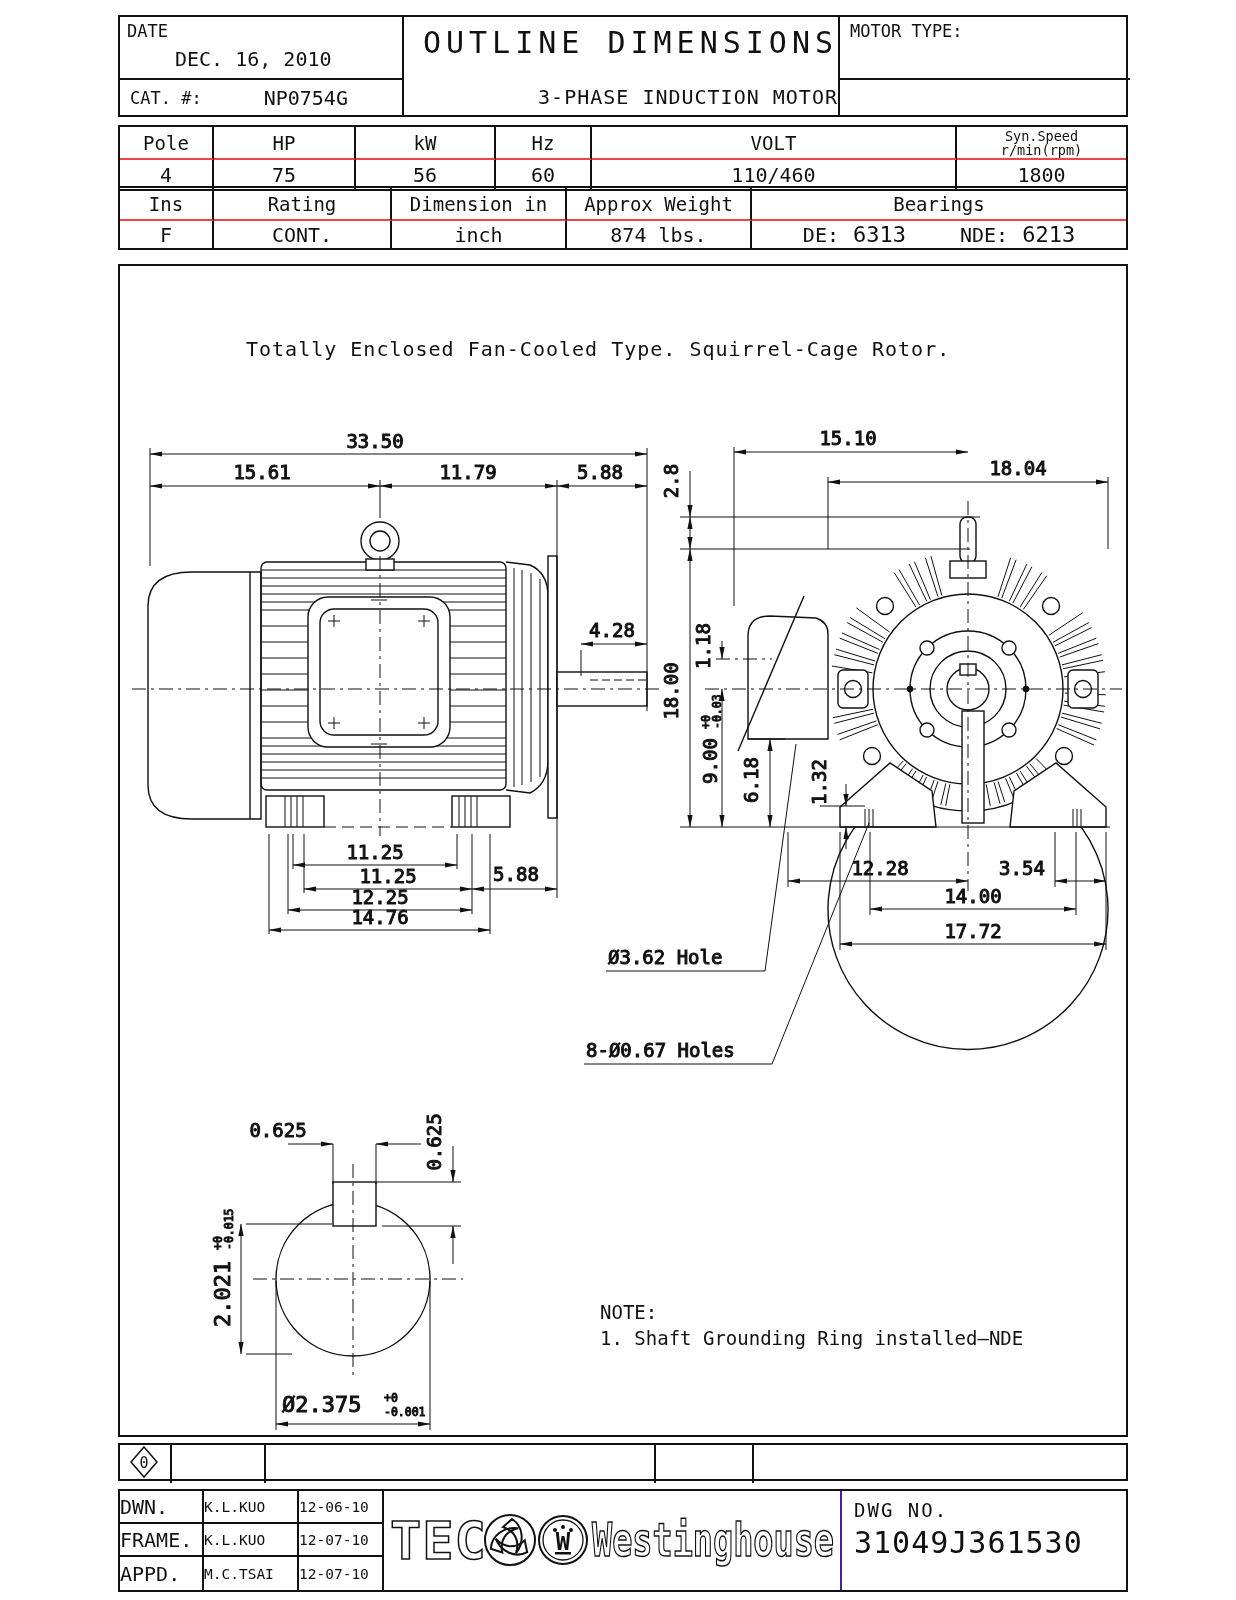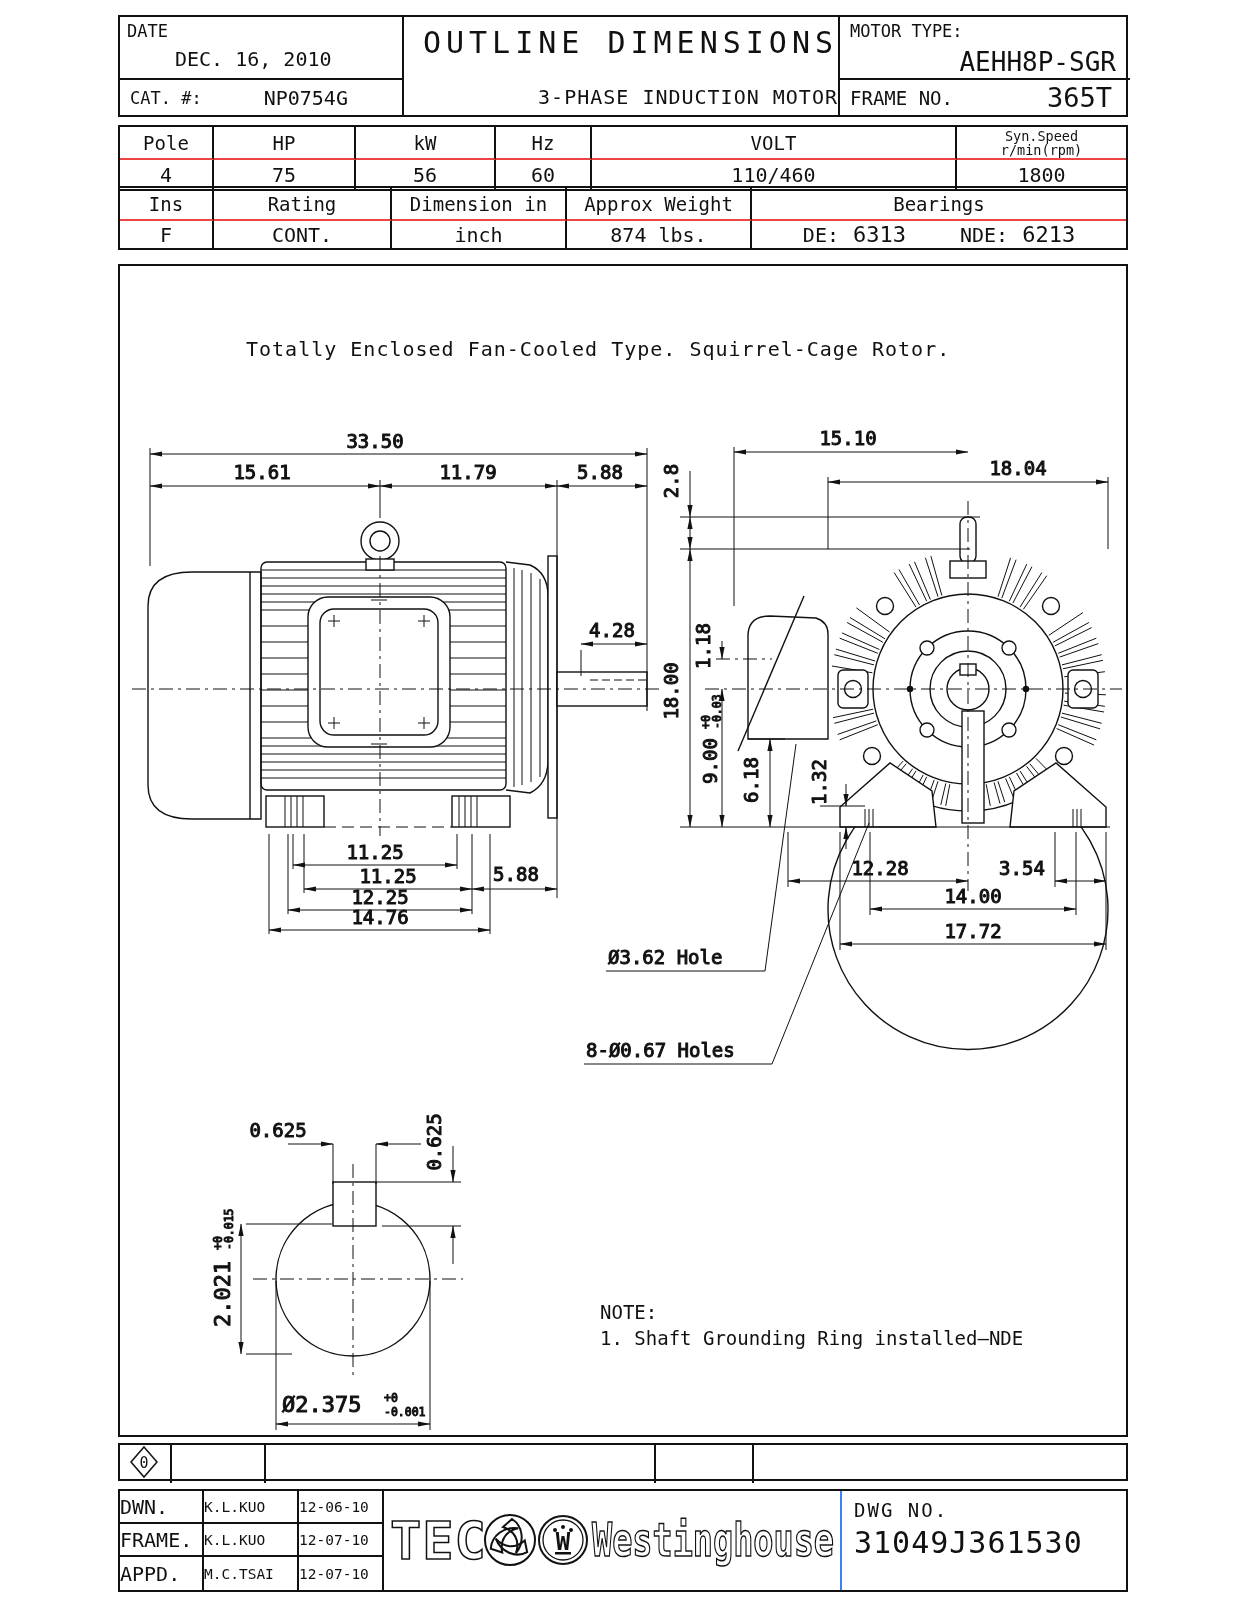"AEHH8P-SGR" div.h-mtval { html: <div>AEHH8P-SGR</div> -> none }
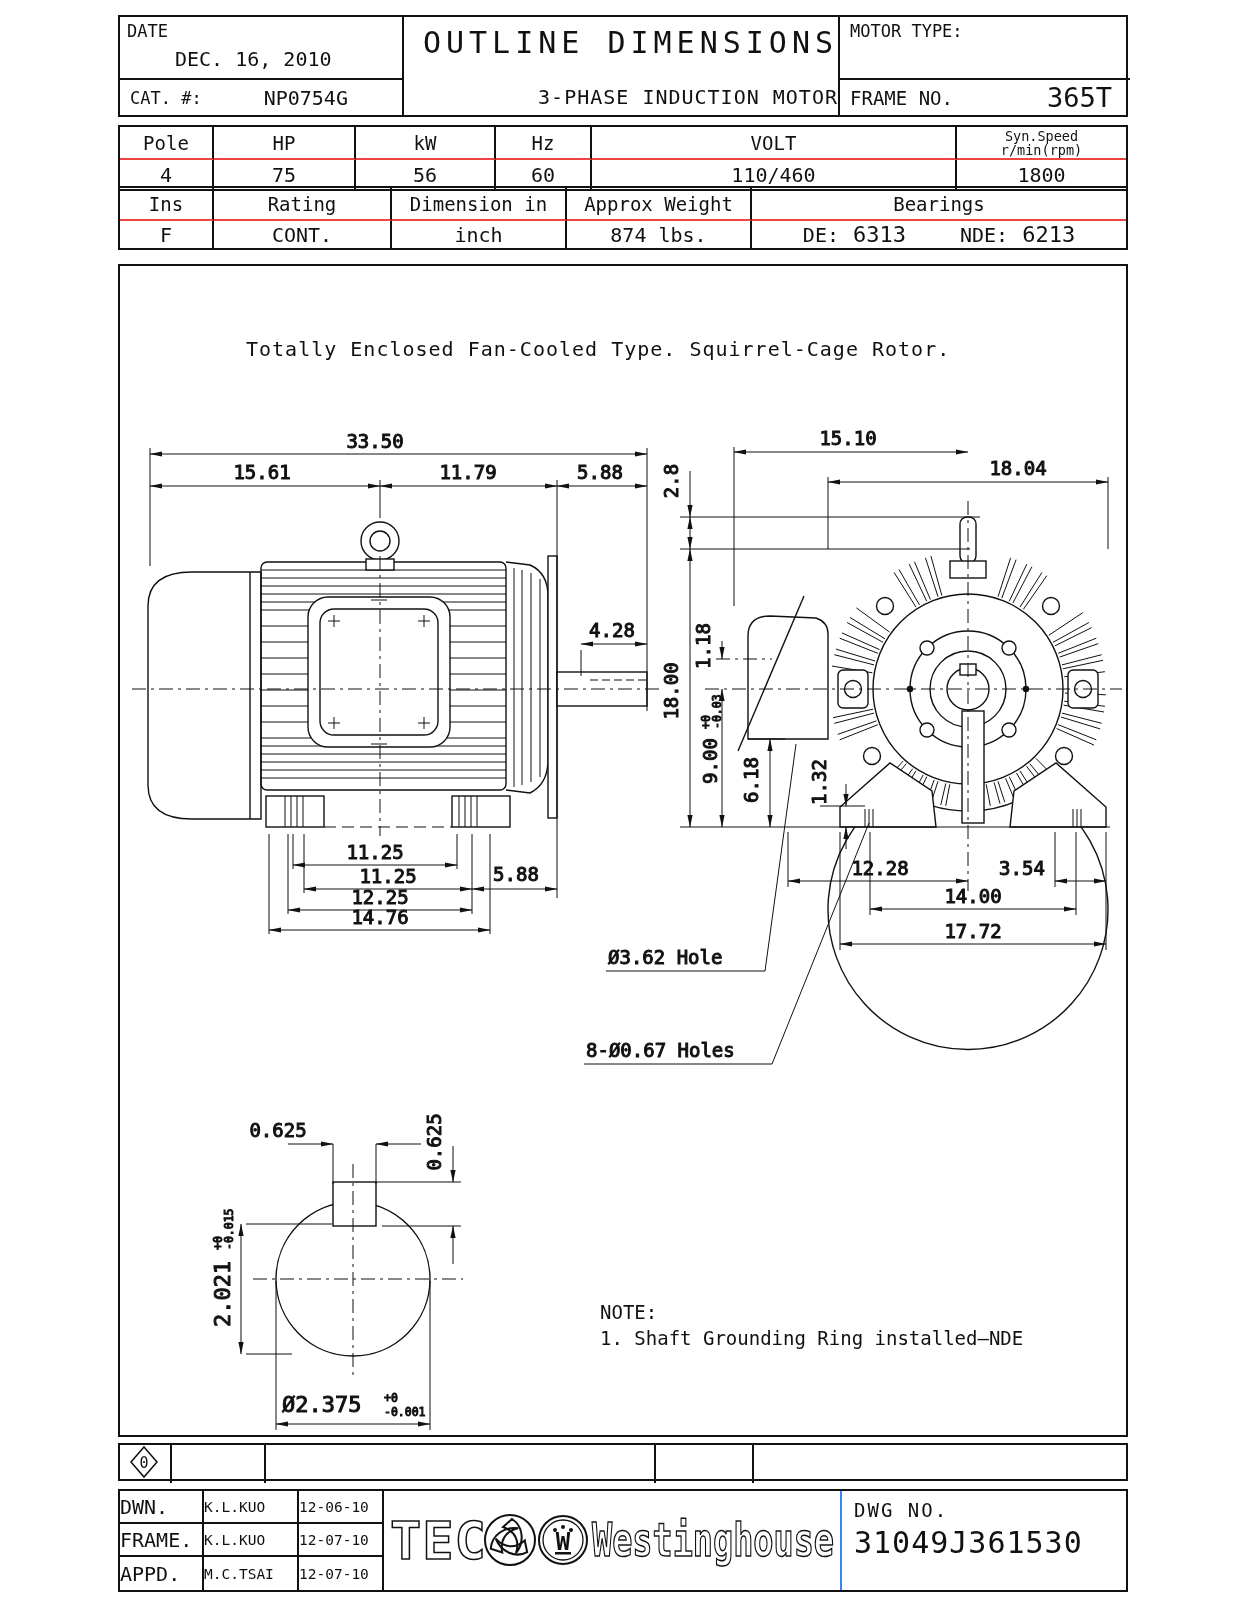"FRAME NO." div.h-frame { html: <div> <span>FRAME NO.</span> <span>365T</span> </div> -> none }
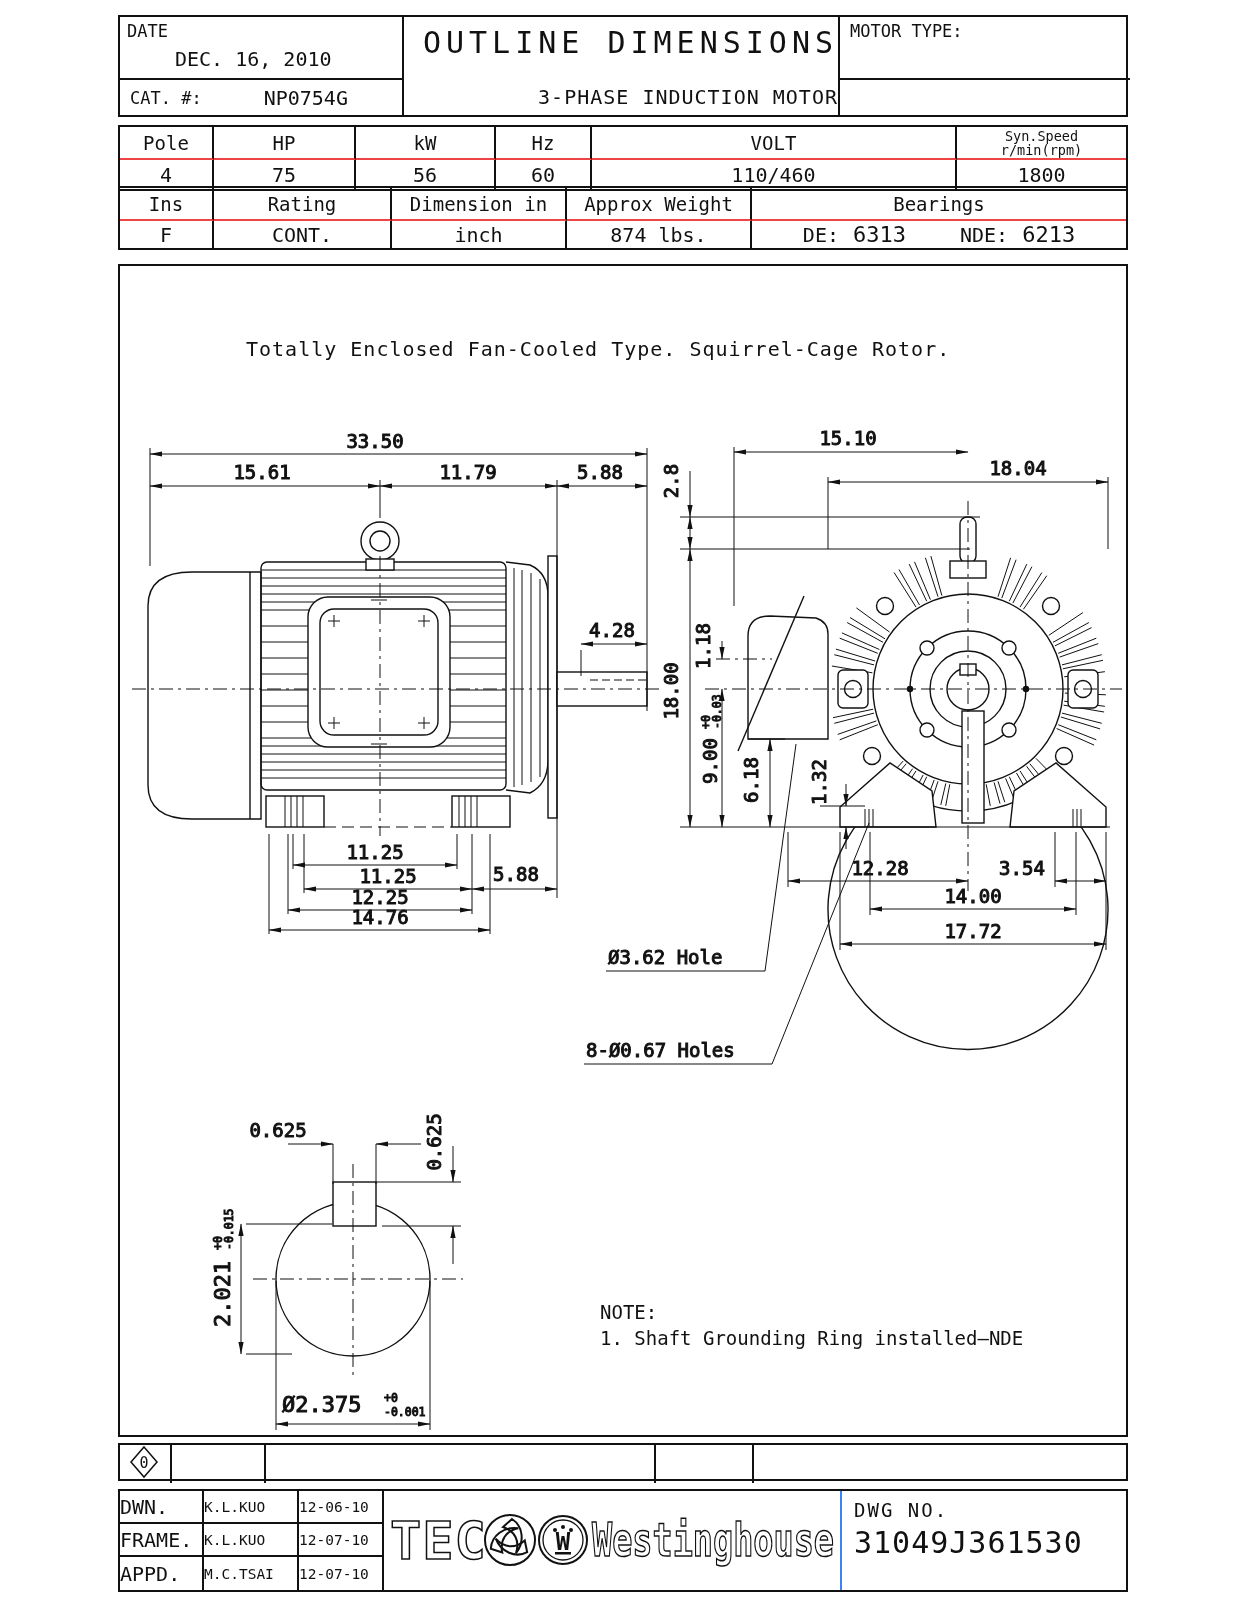"TEC" .logo-cell { border-right: 2px solid #3b82f6 -> 2px solid #4c1d95 }
